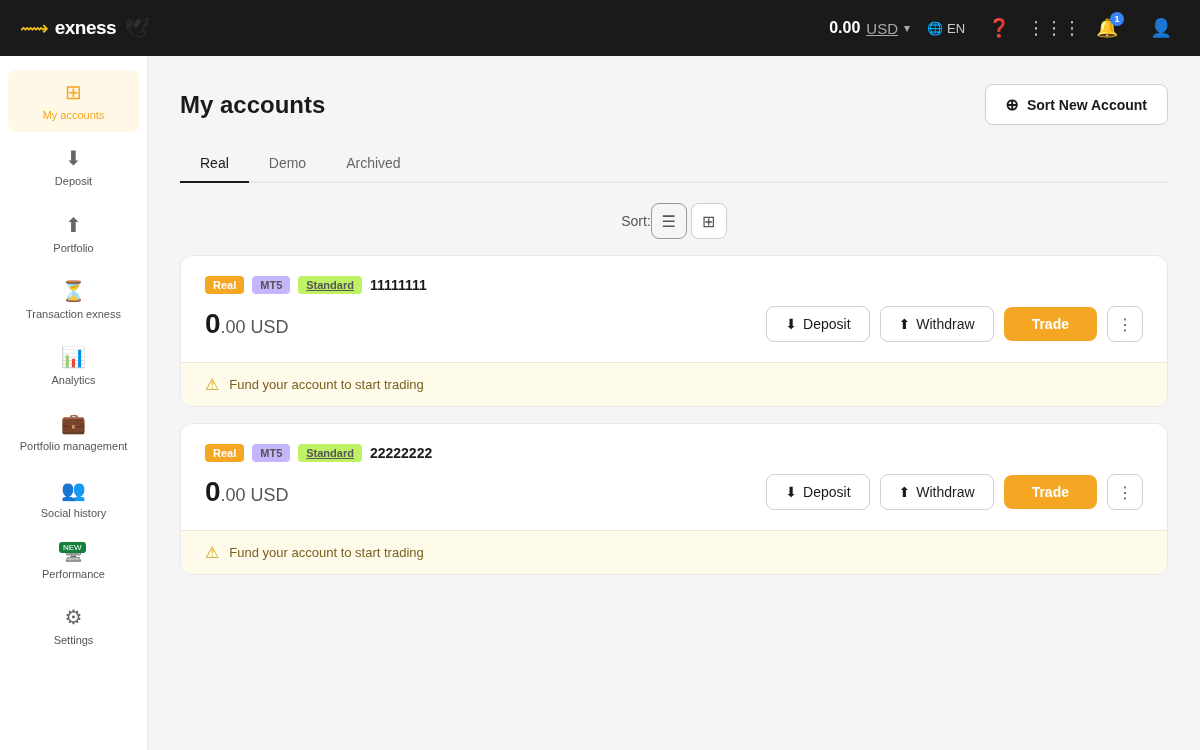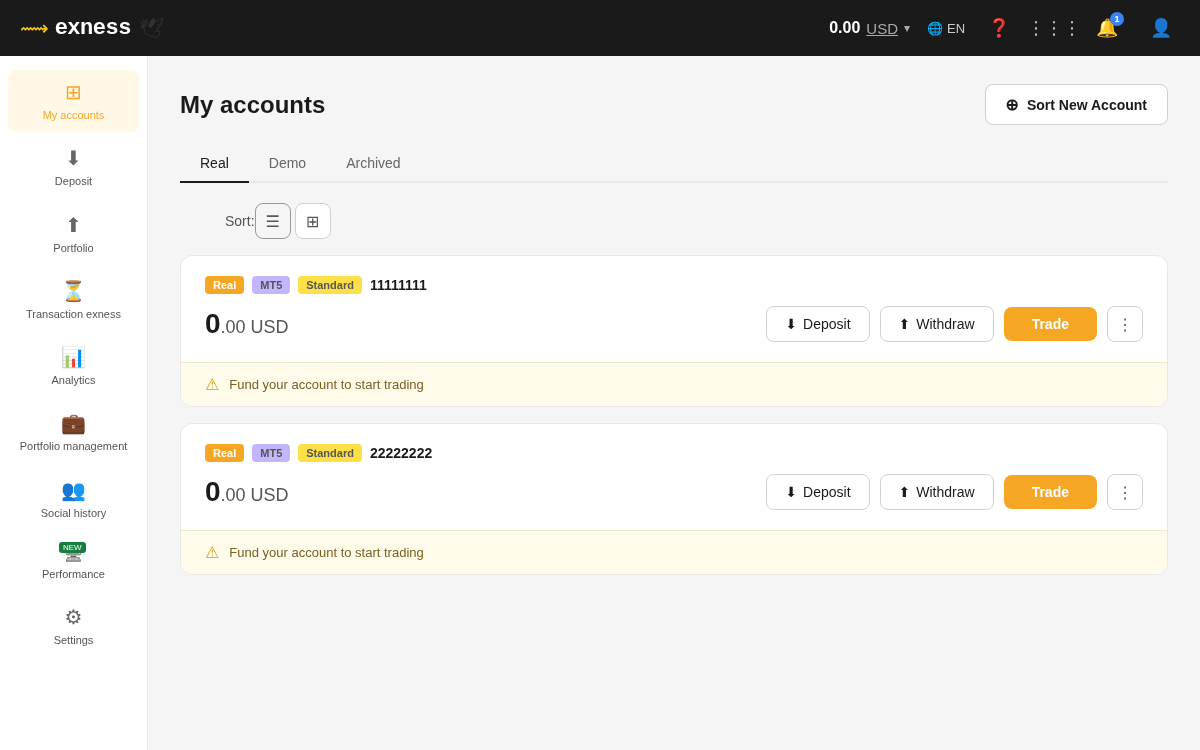"exness" .logo-text { font-family: Liberation Mono, monospace -> none; font-size: 22px -> 19px }
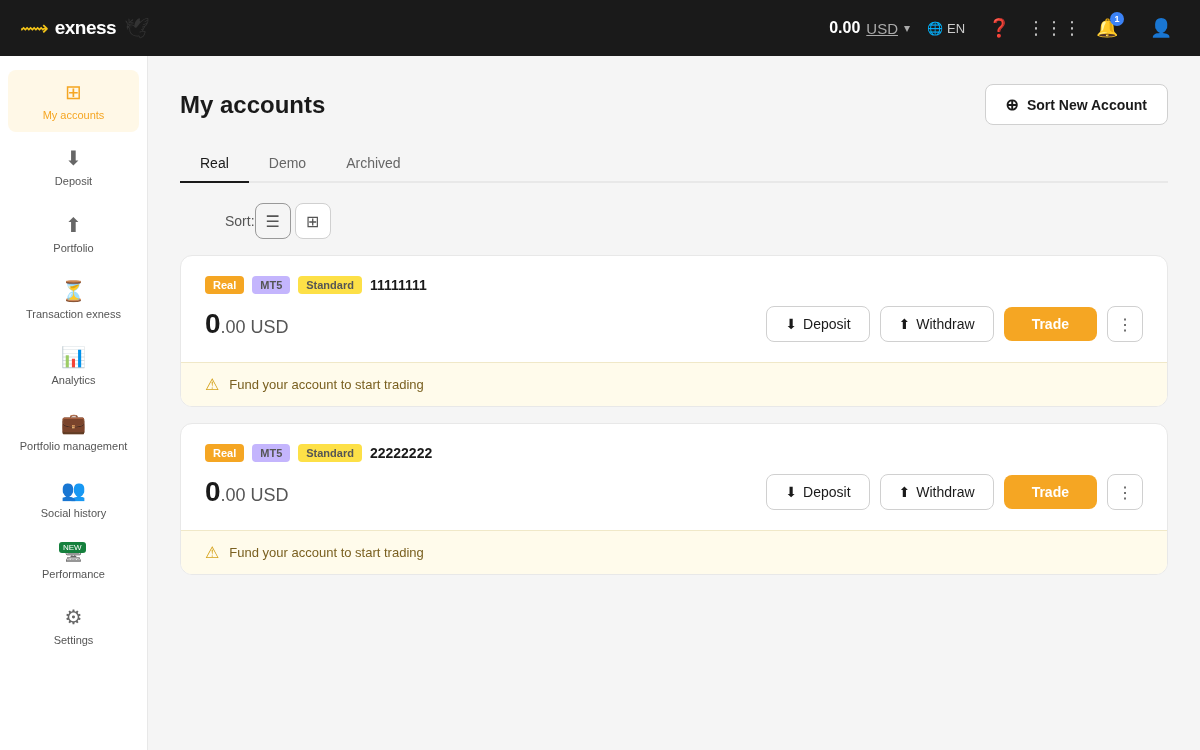"Sort:" .accounts-toolbar { justify-content: flex-start -> center; margin-left: 45px -> none }
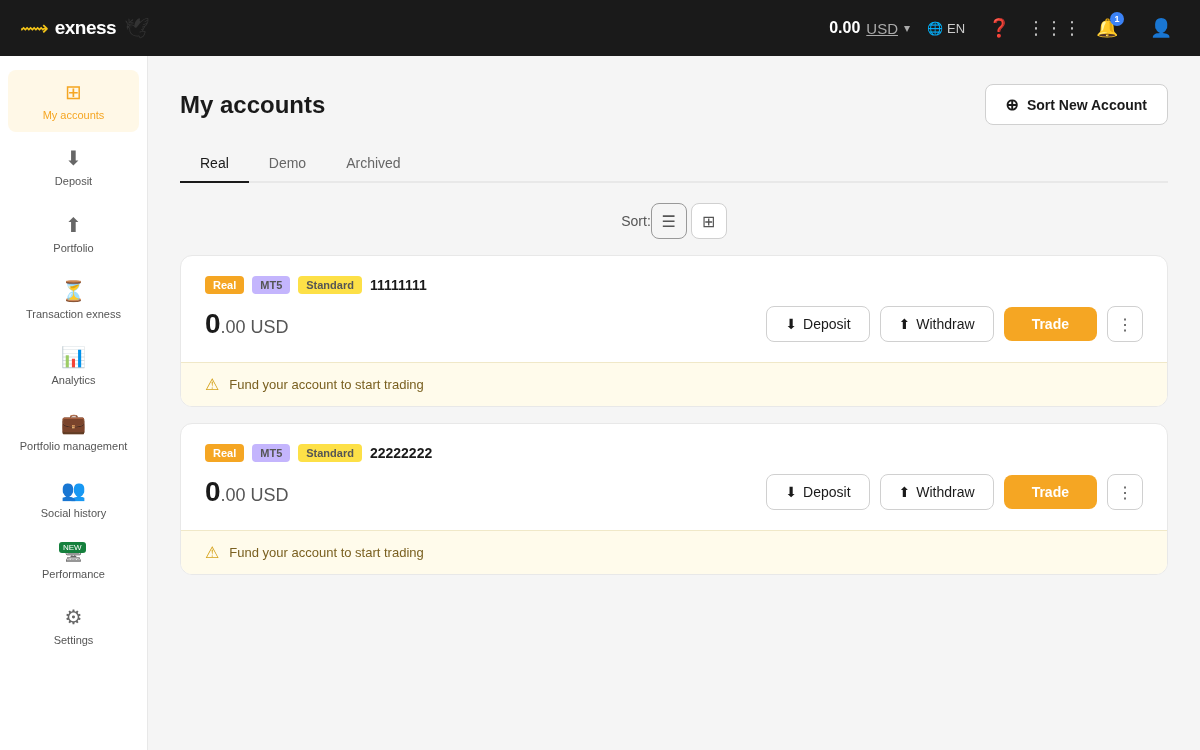"Standard" .badge-standard { background: #fde047 -> #bef264; text-decoration: none -> underline }
